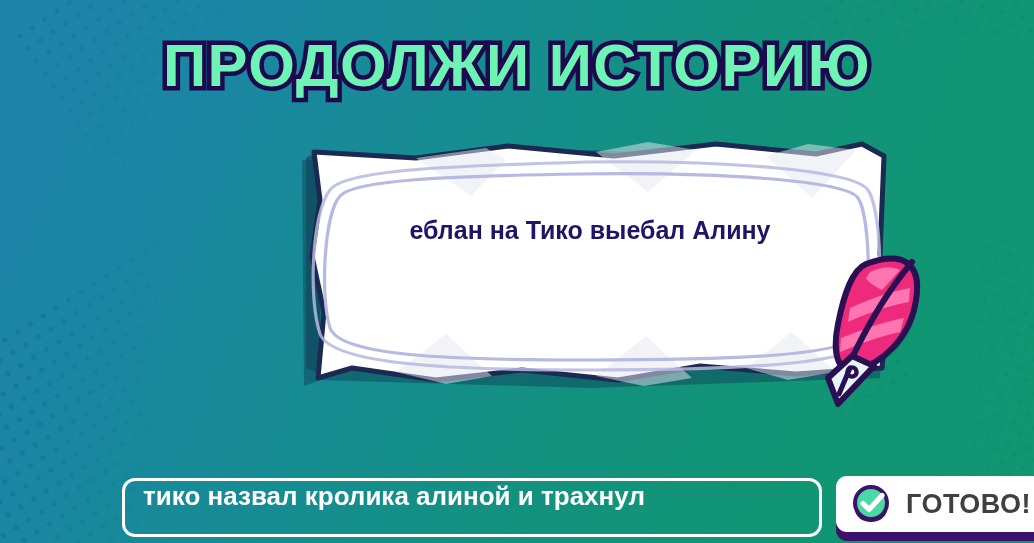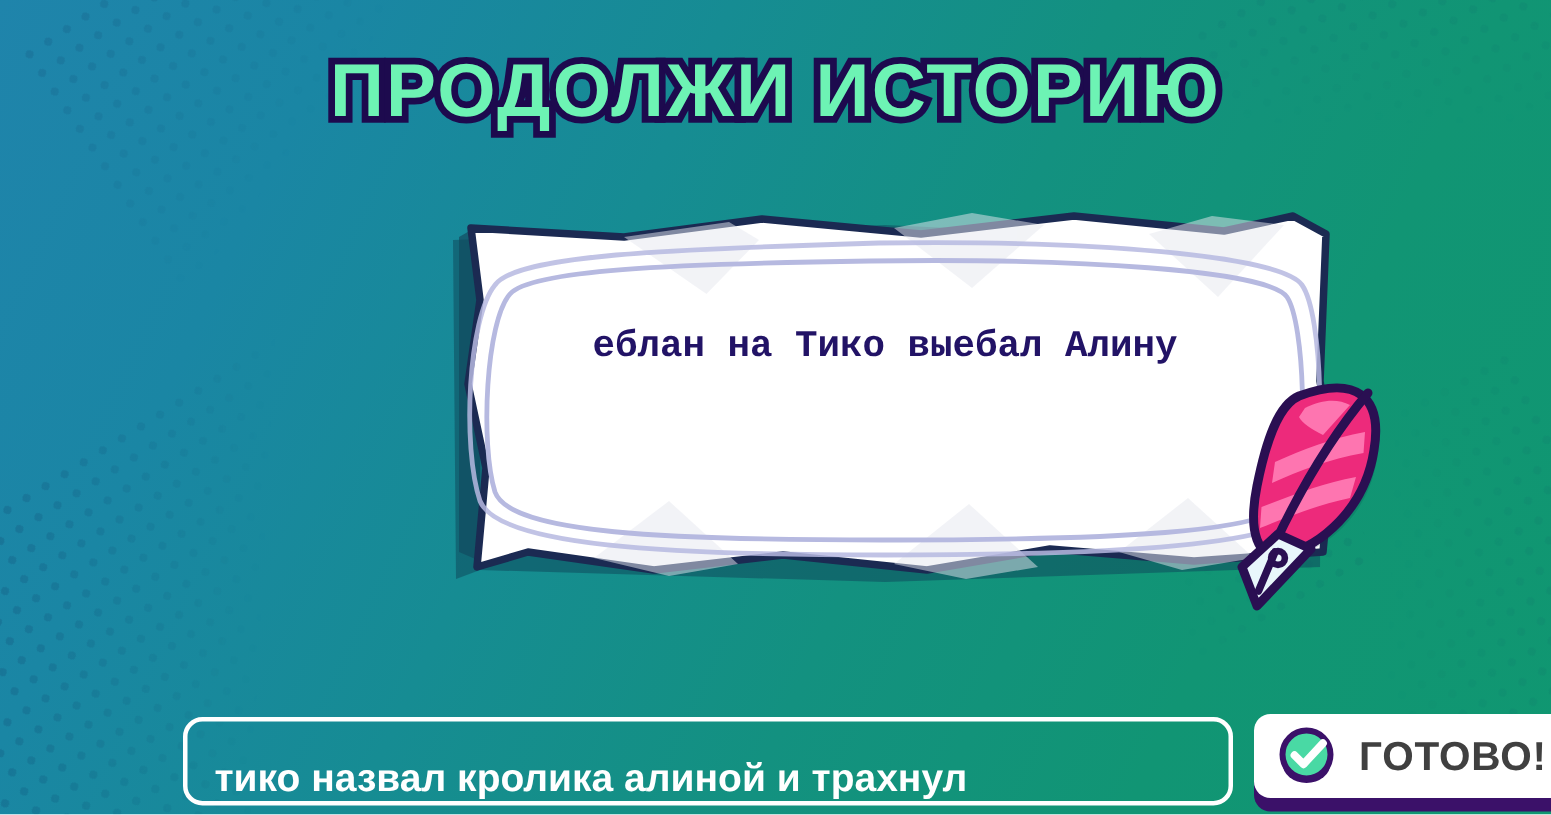"ПРОДОЛЖИ ИСТОРИЮ" #title { font-size: 50px -> 60px }
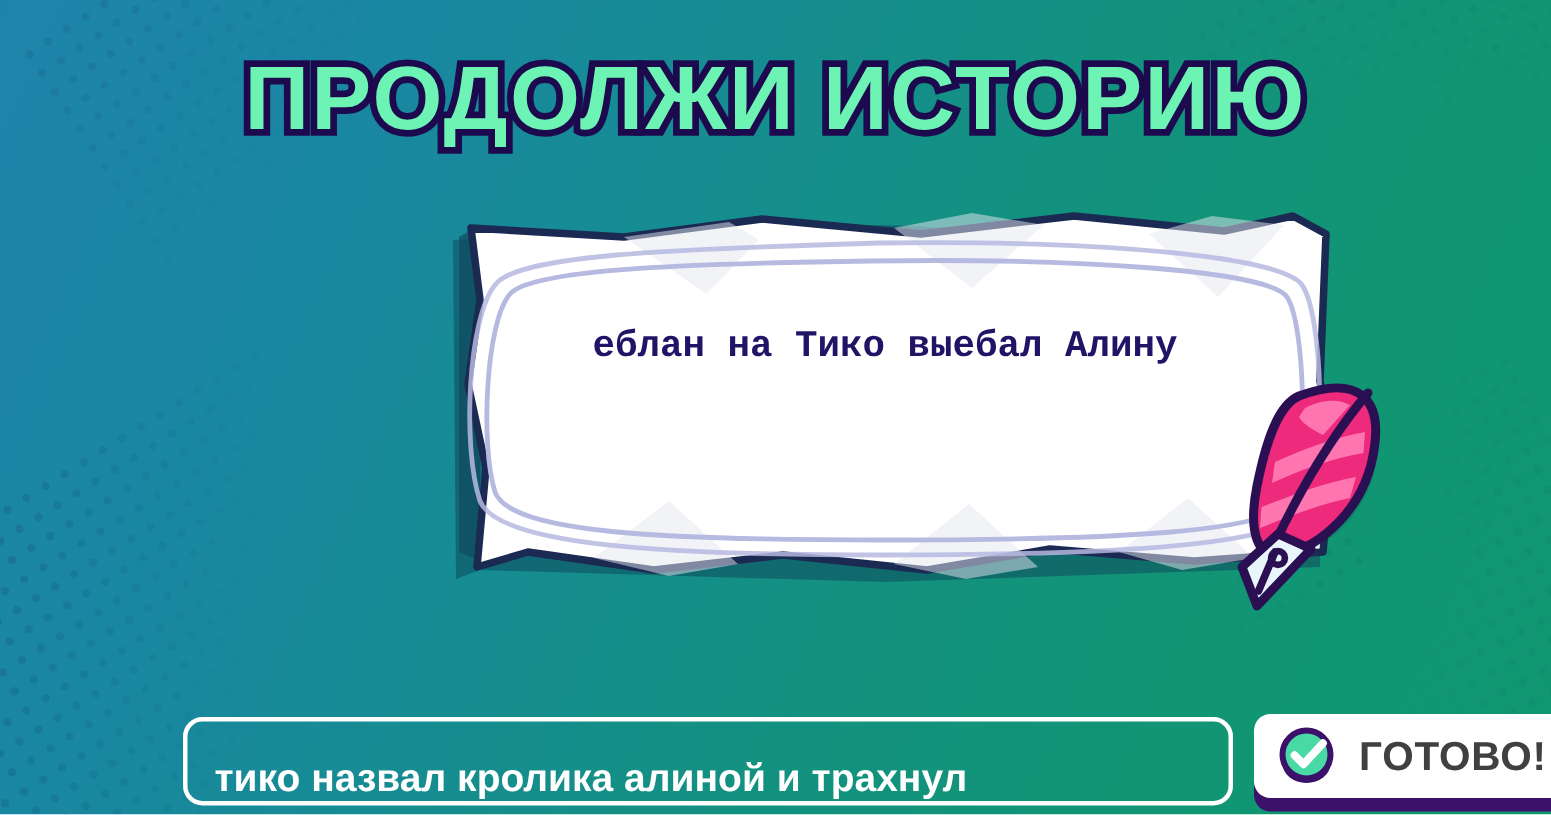"еблан на Тико выебал Алину" #card-text { font-family: Liberation Mono, monospace -> none }
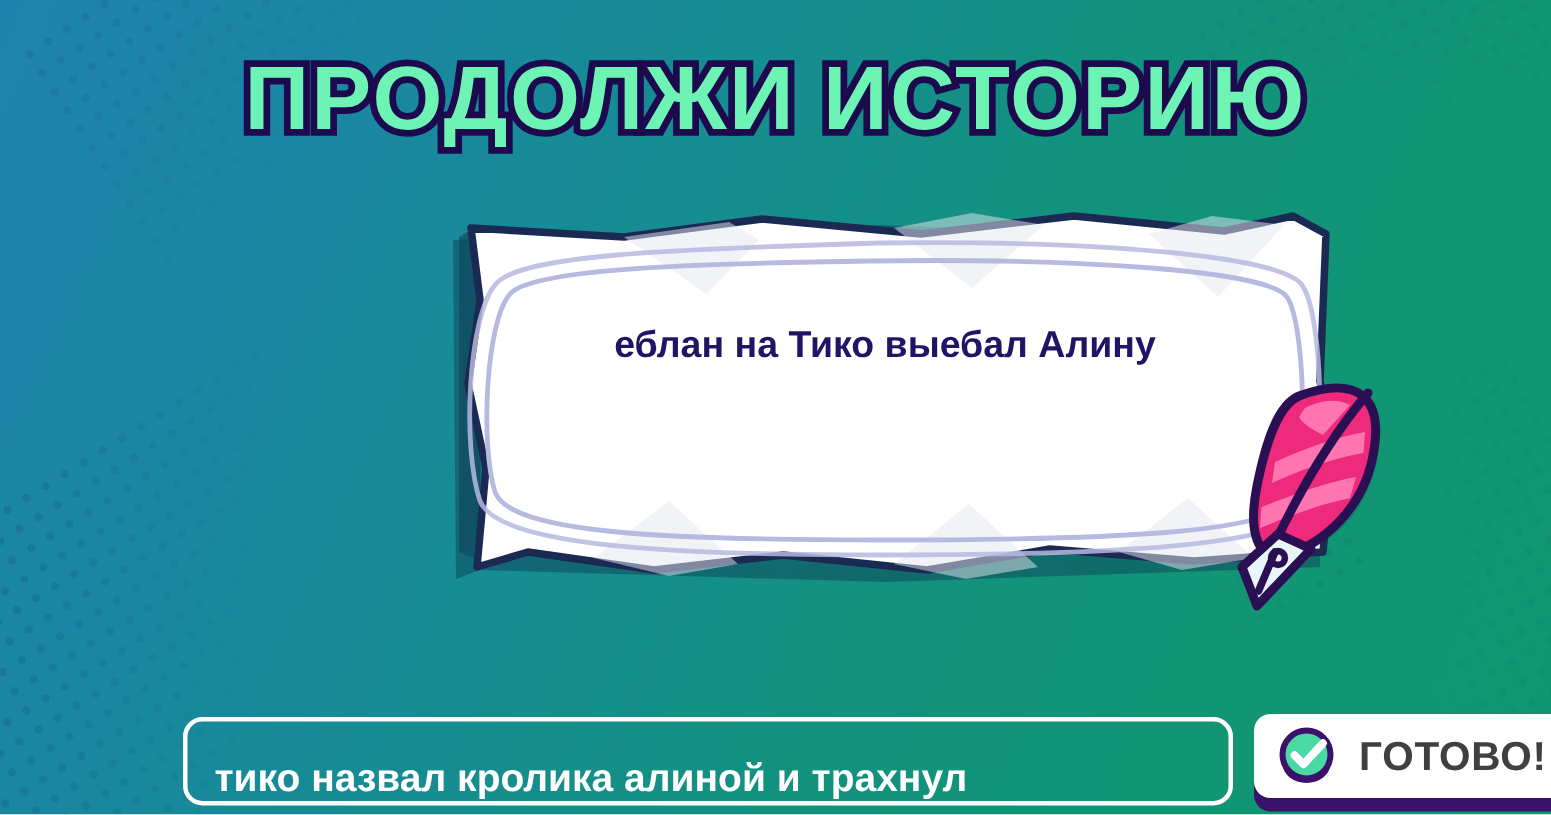"тико назвал кролика алиной и" #answer-input { align-items: flex-end -> flex-start }
